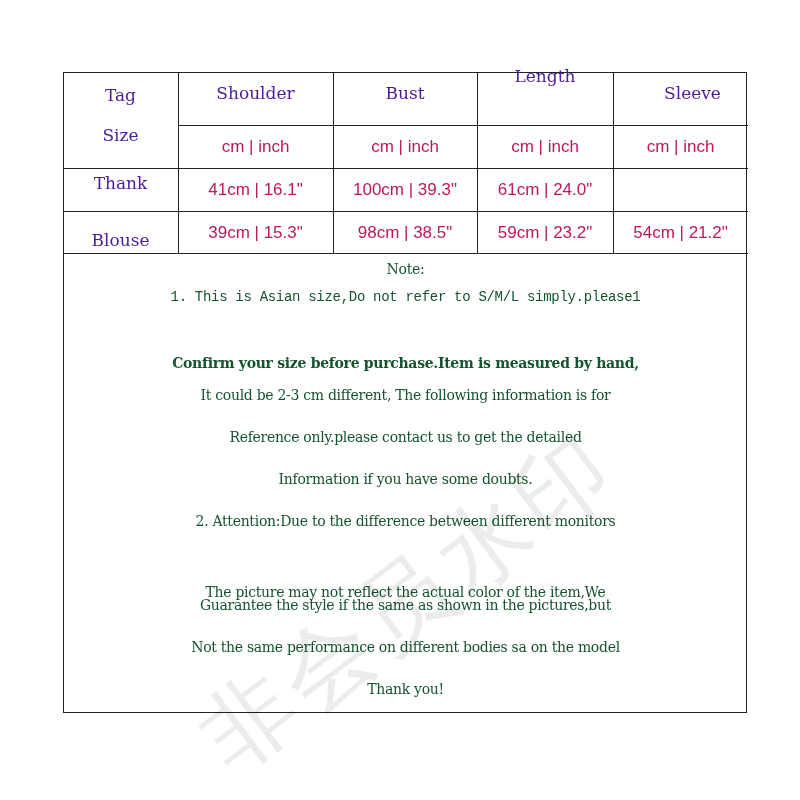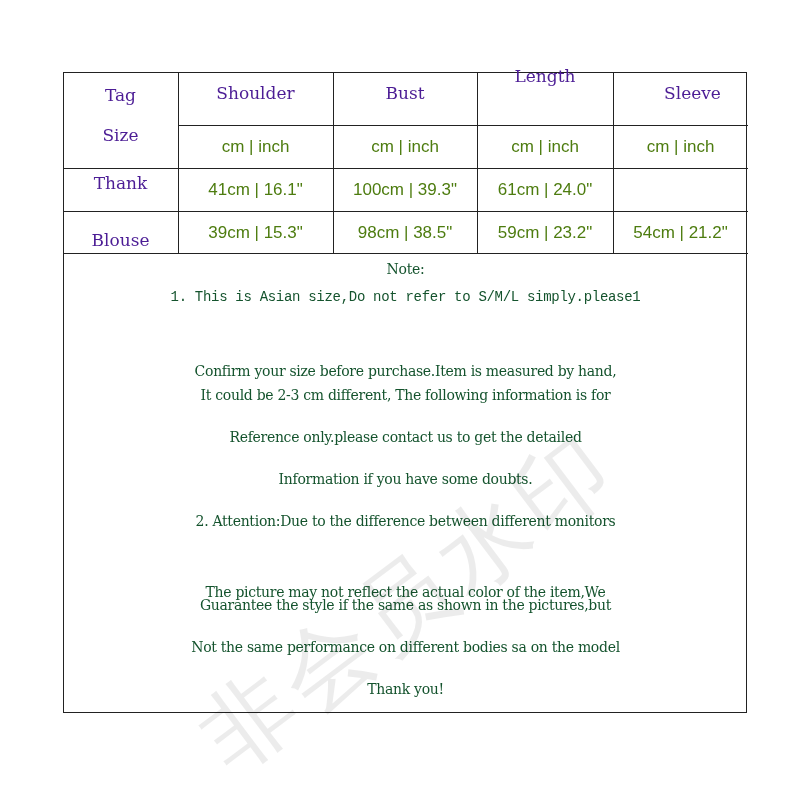"cm | inch" .sans { color: #4d7c0f -> #be185d }
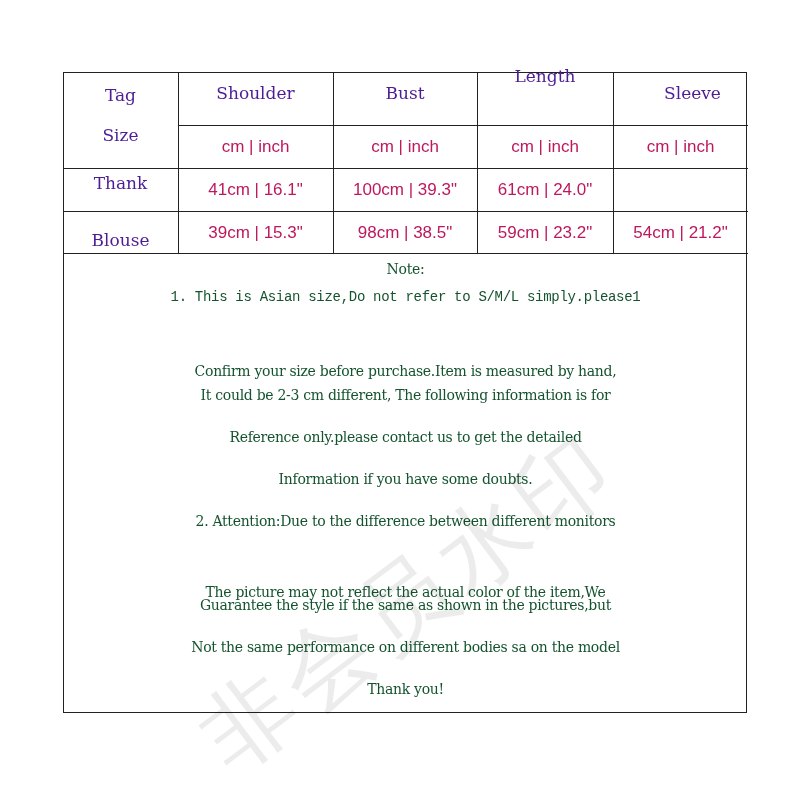"Confirm your size before purchase.Item" div.note-line { font-weight: none -> bold; top: 363px -> 355px }
